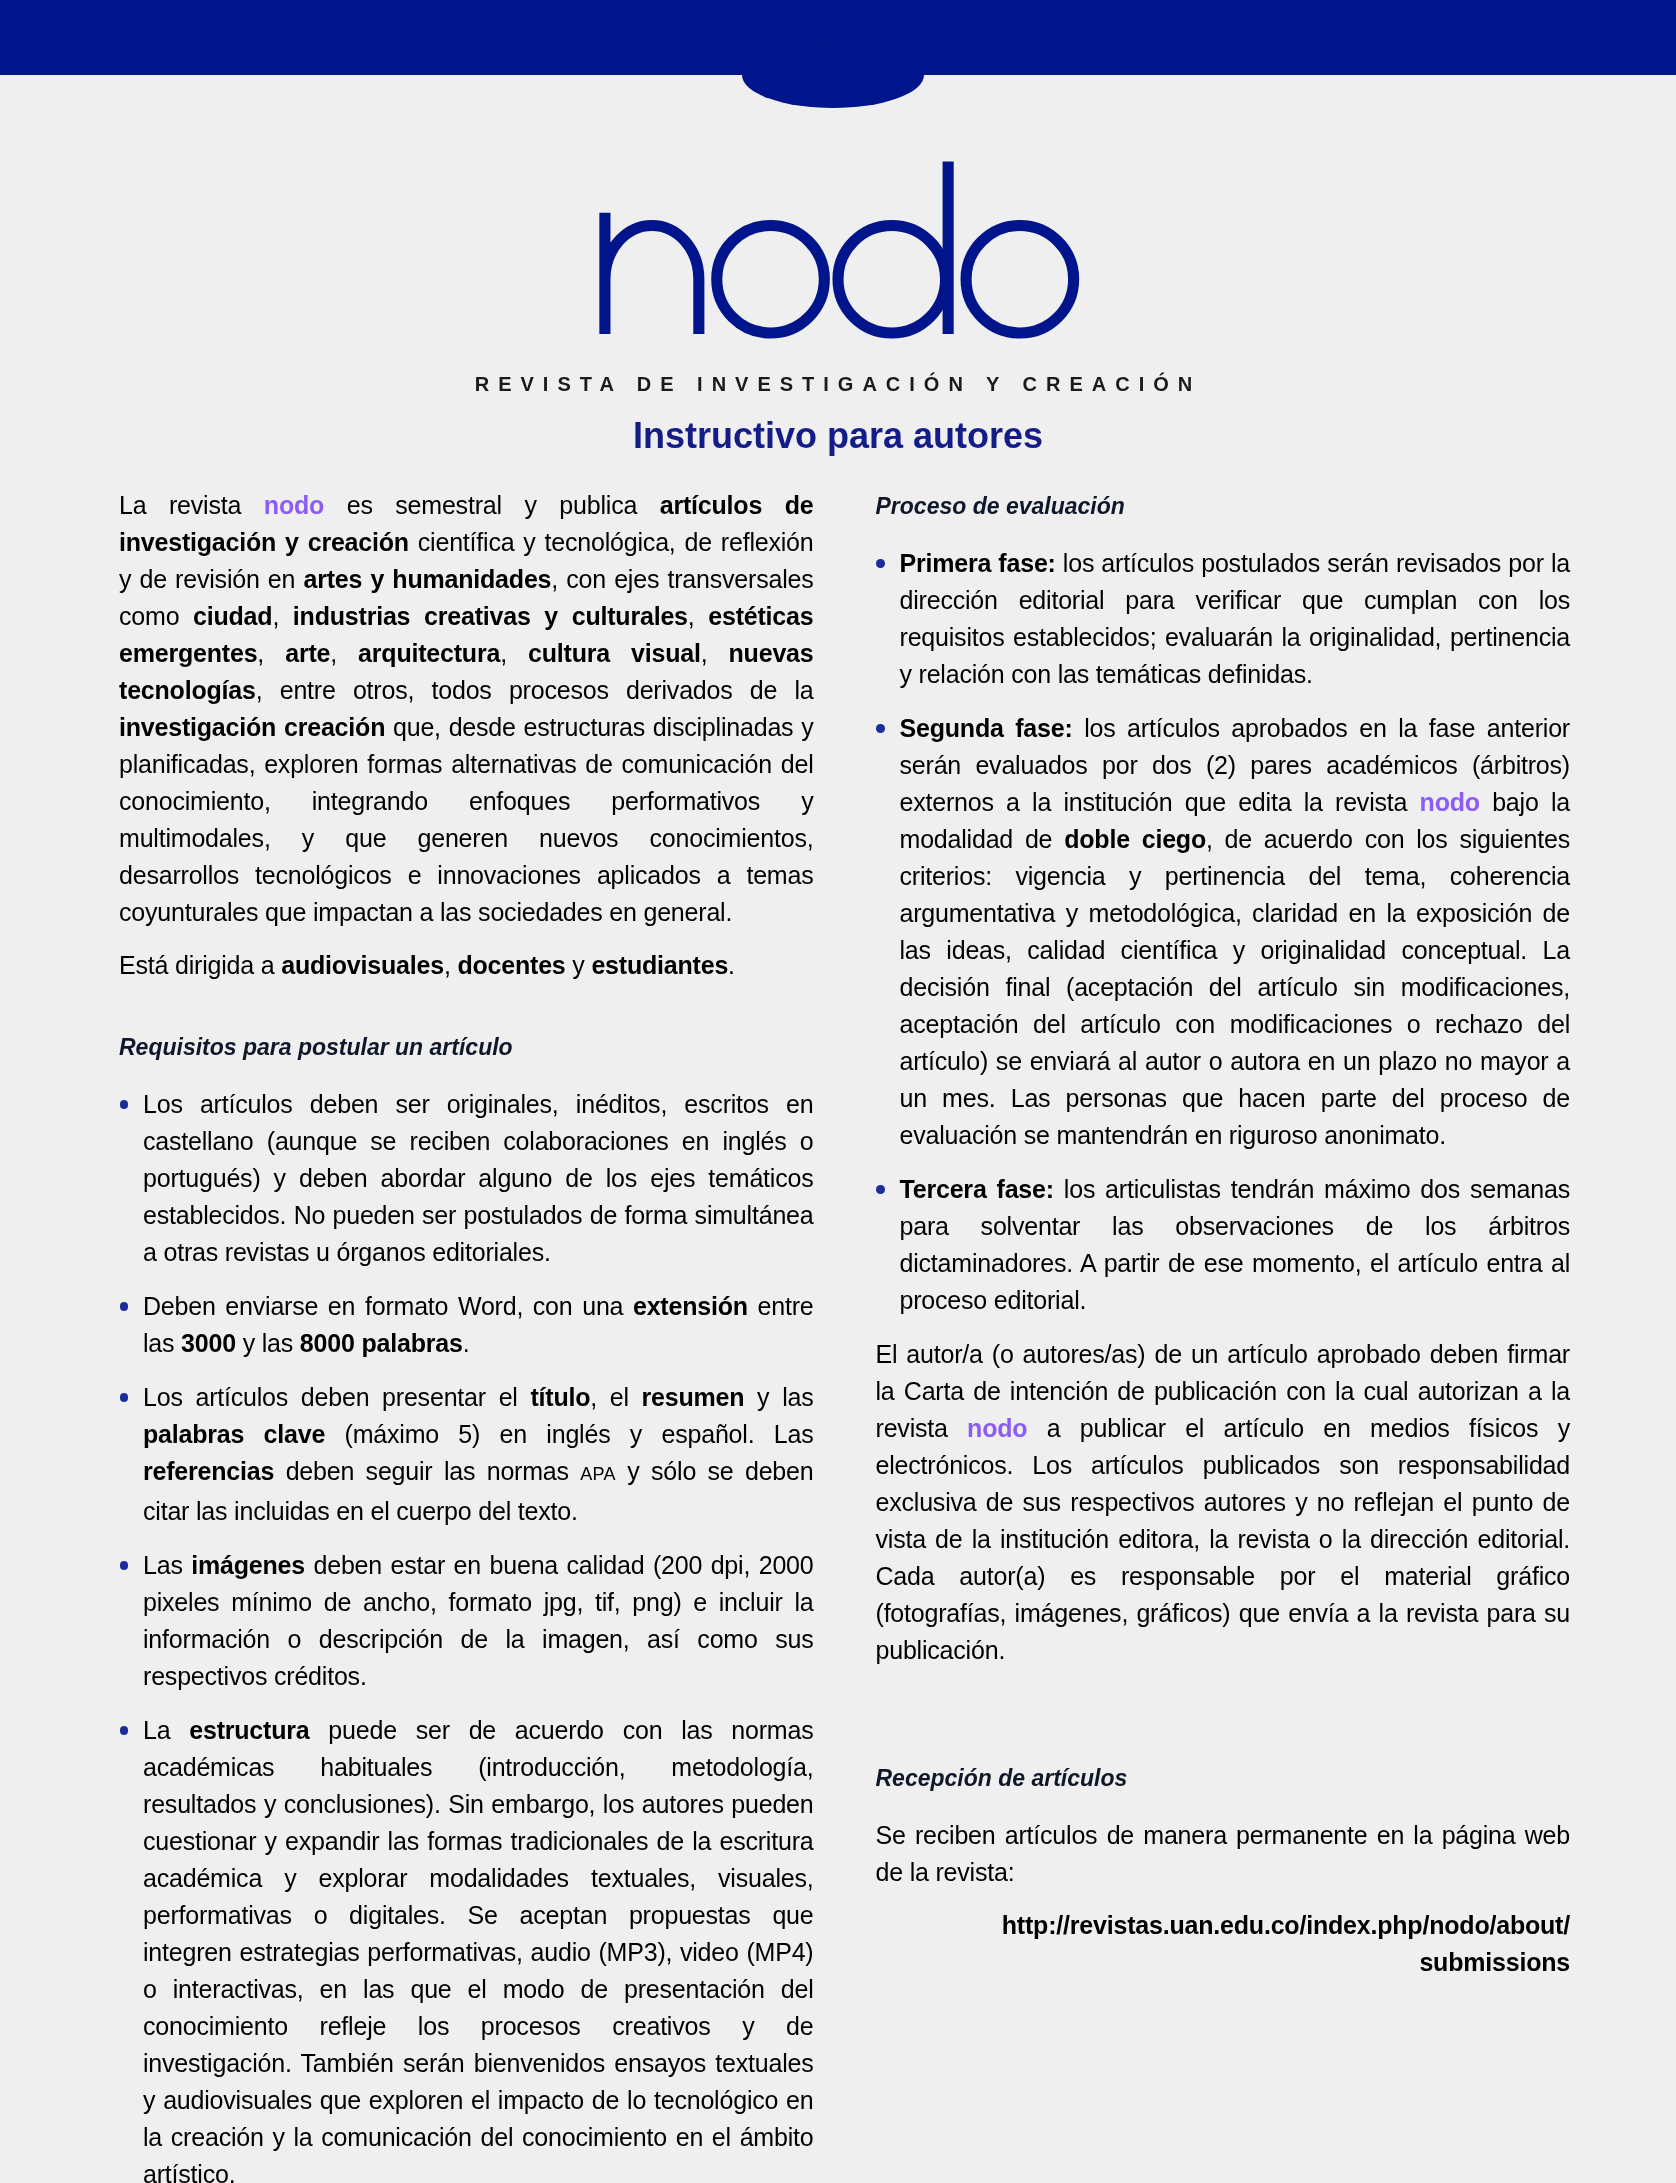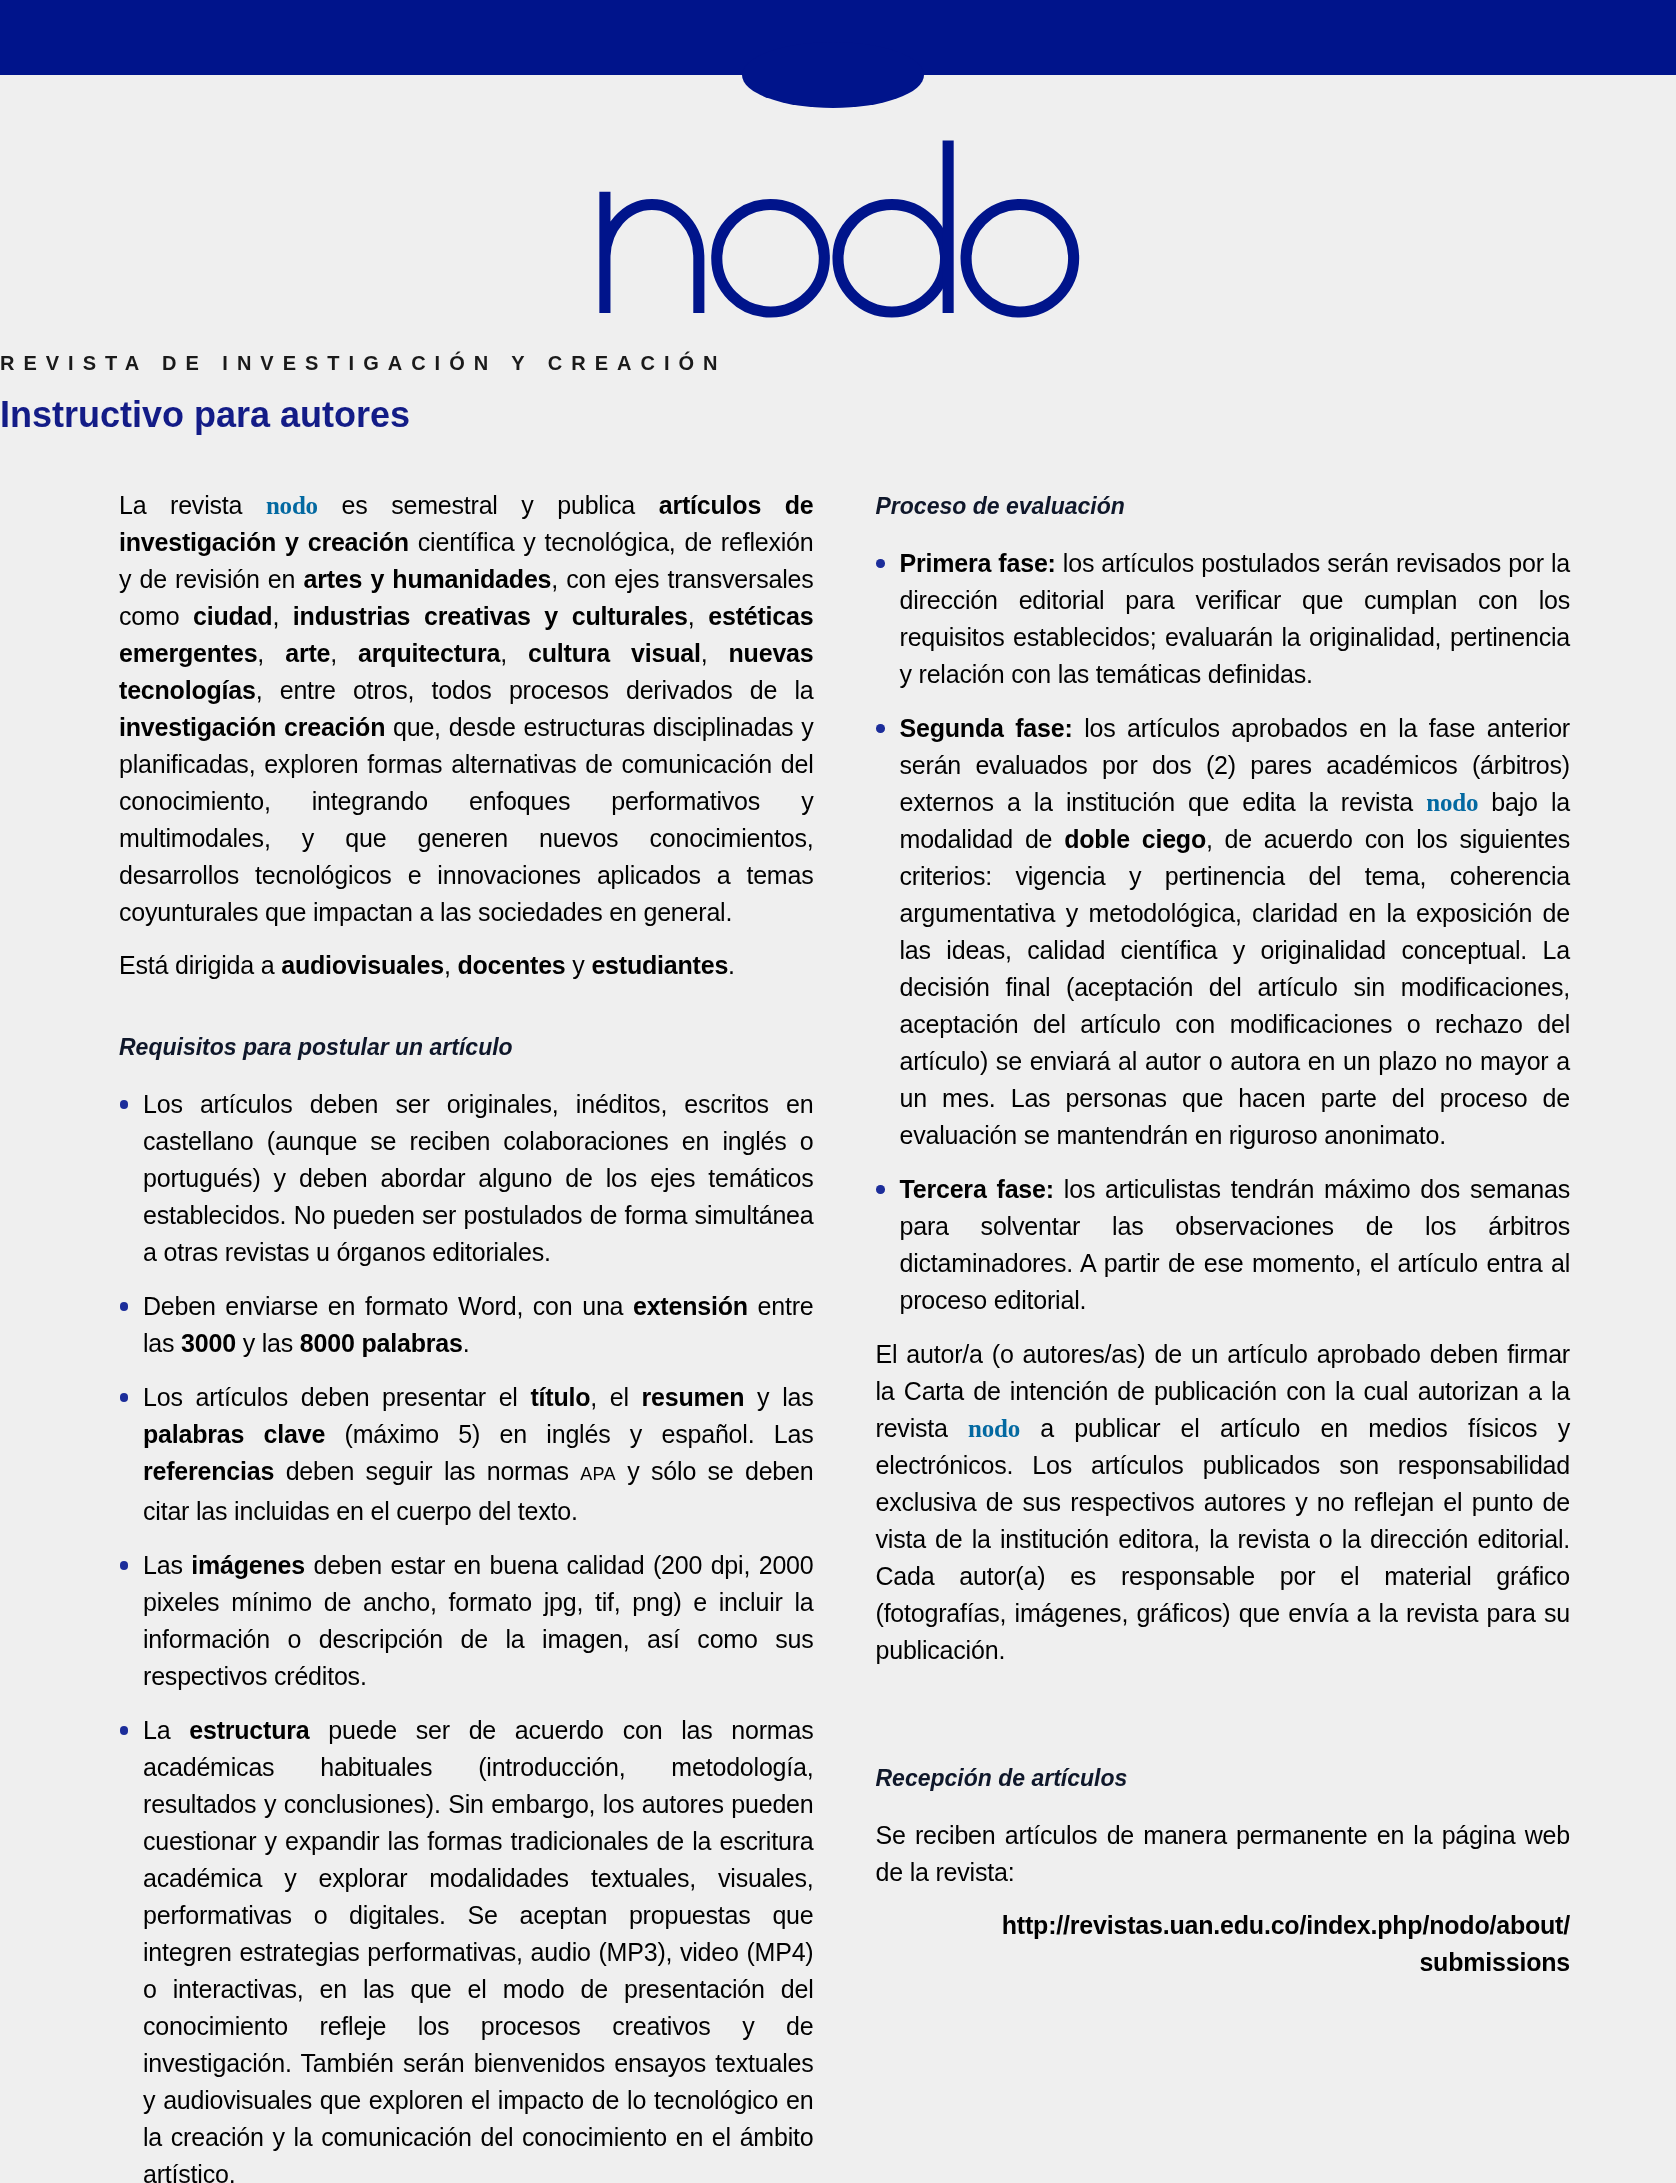"REVISTA DE INVESTIGACIÓN Y CREACIÓN" .masthead { text-align: none -> center; top: 137px -> 158px }
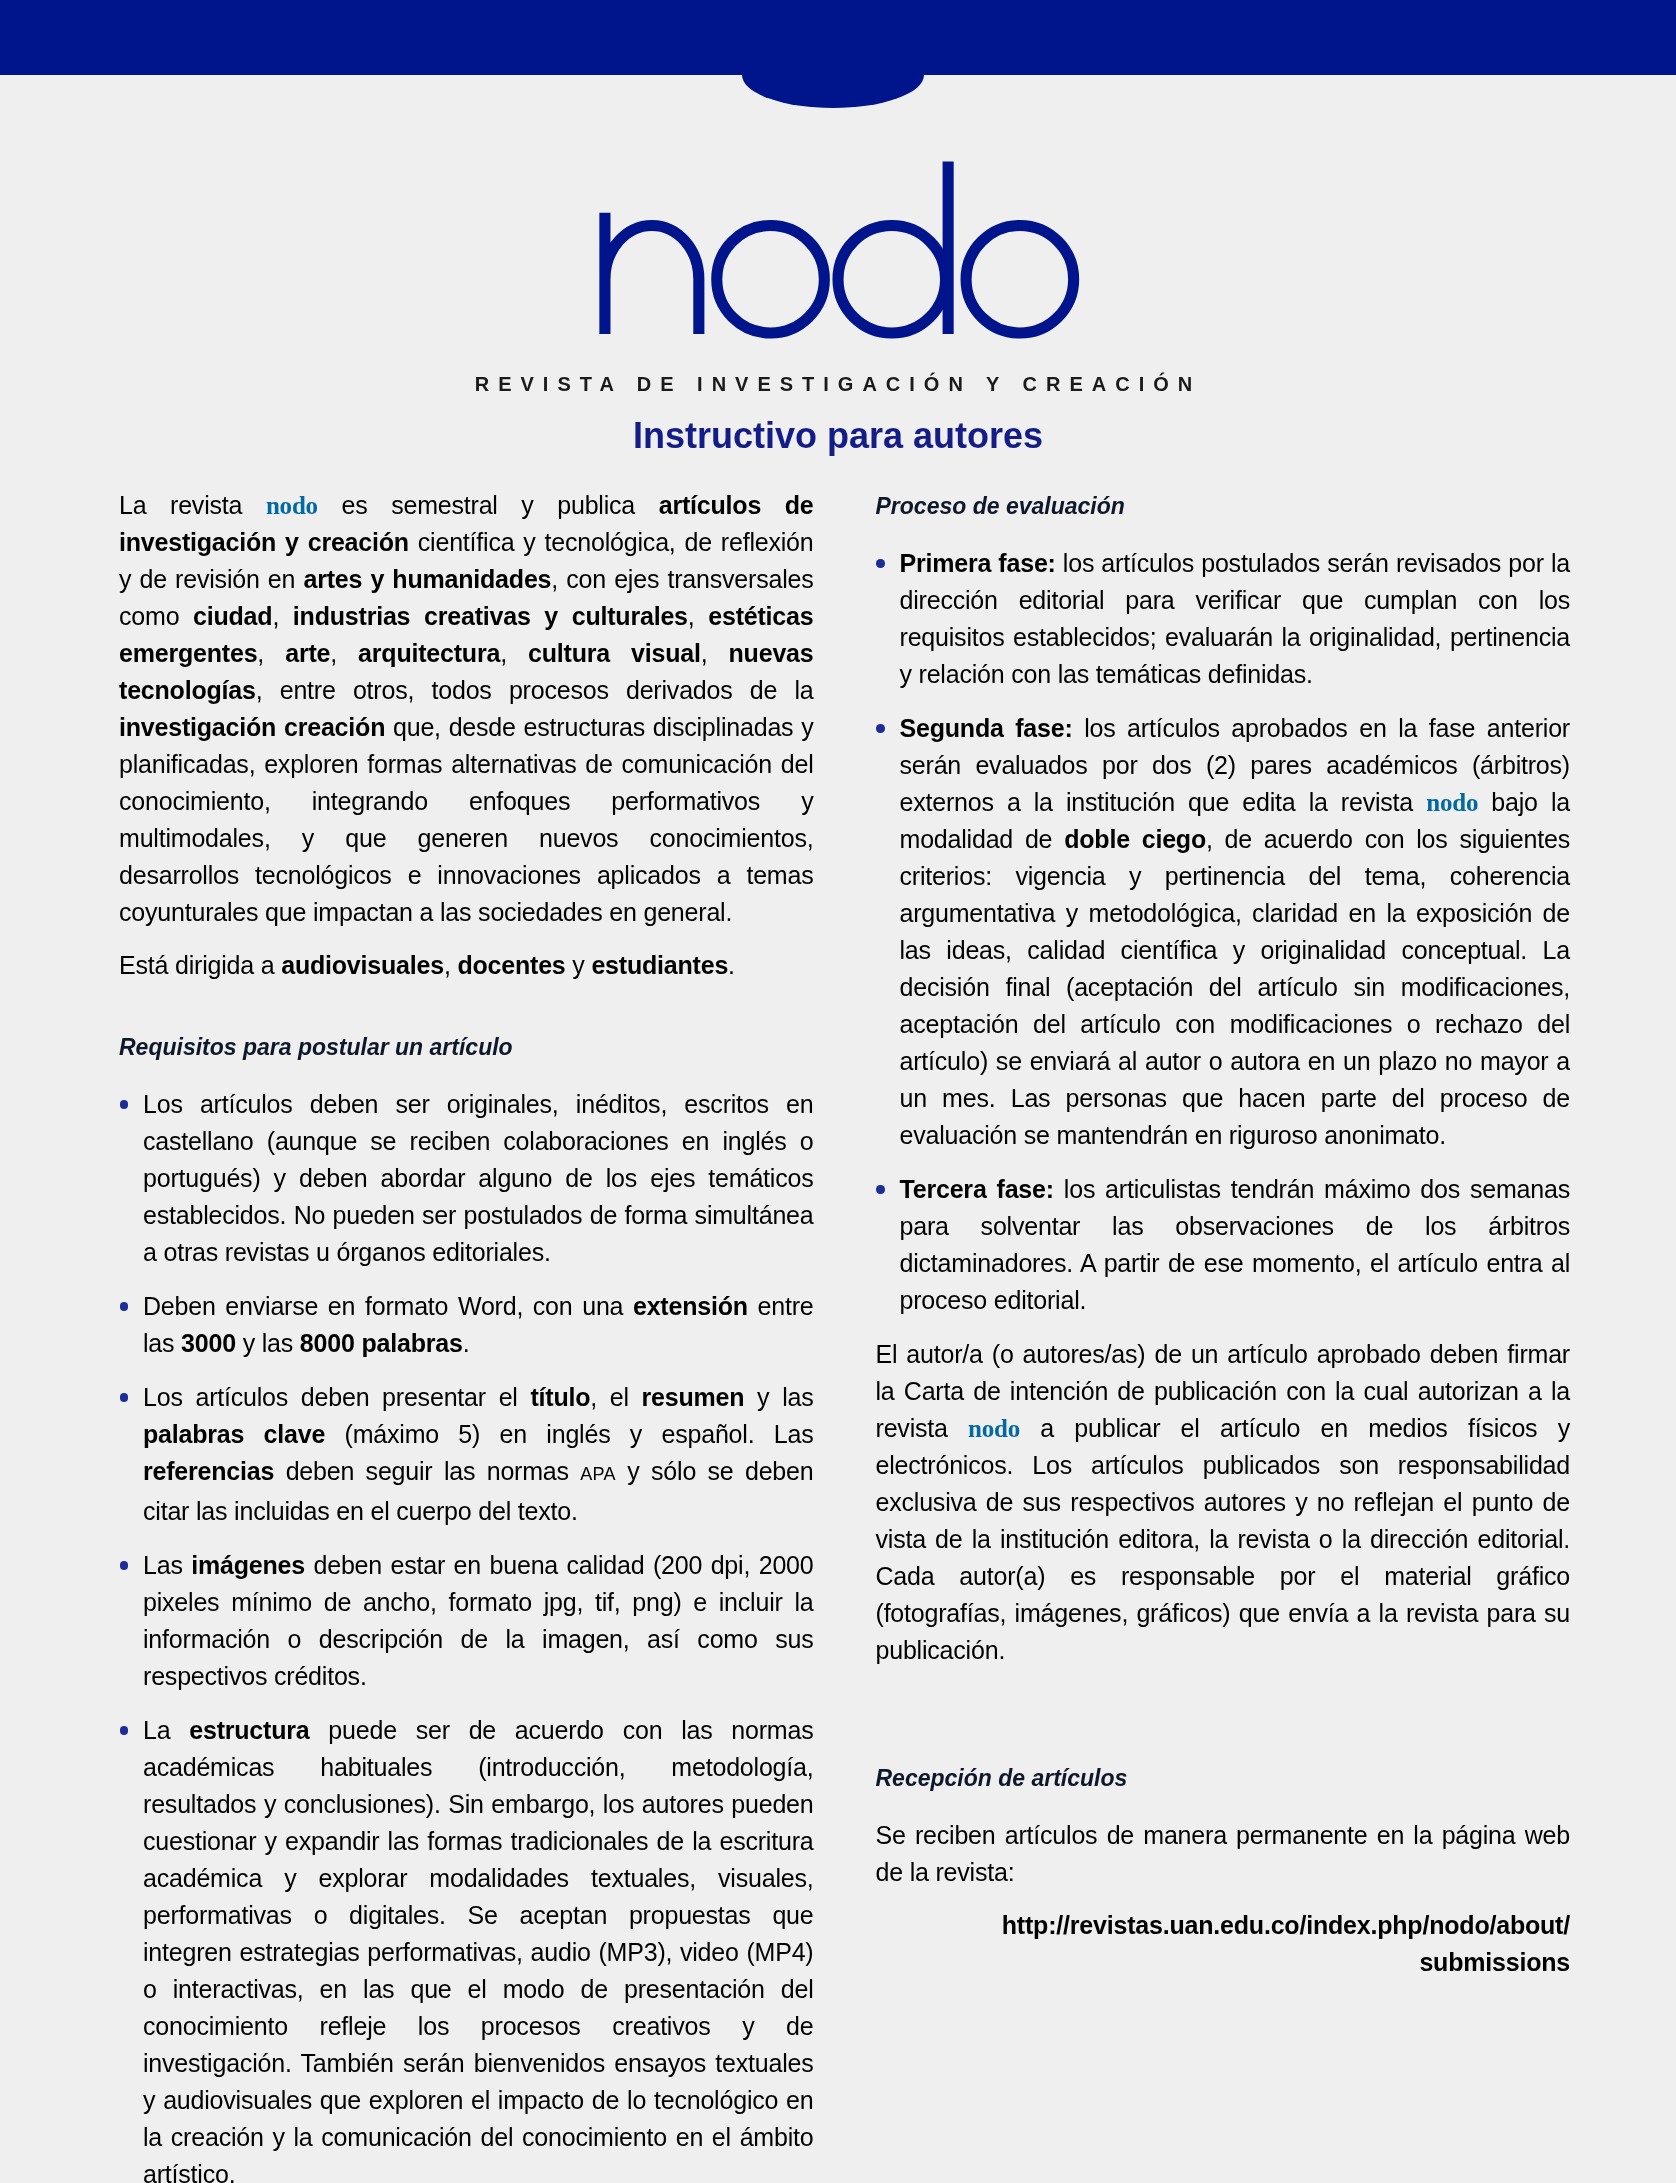"nodo" .blue { color: #0369a1 -> #8b5cf6; font-family: Liberation Serif, serif -> none }
